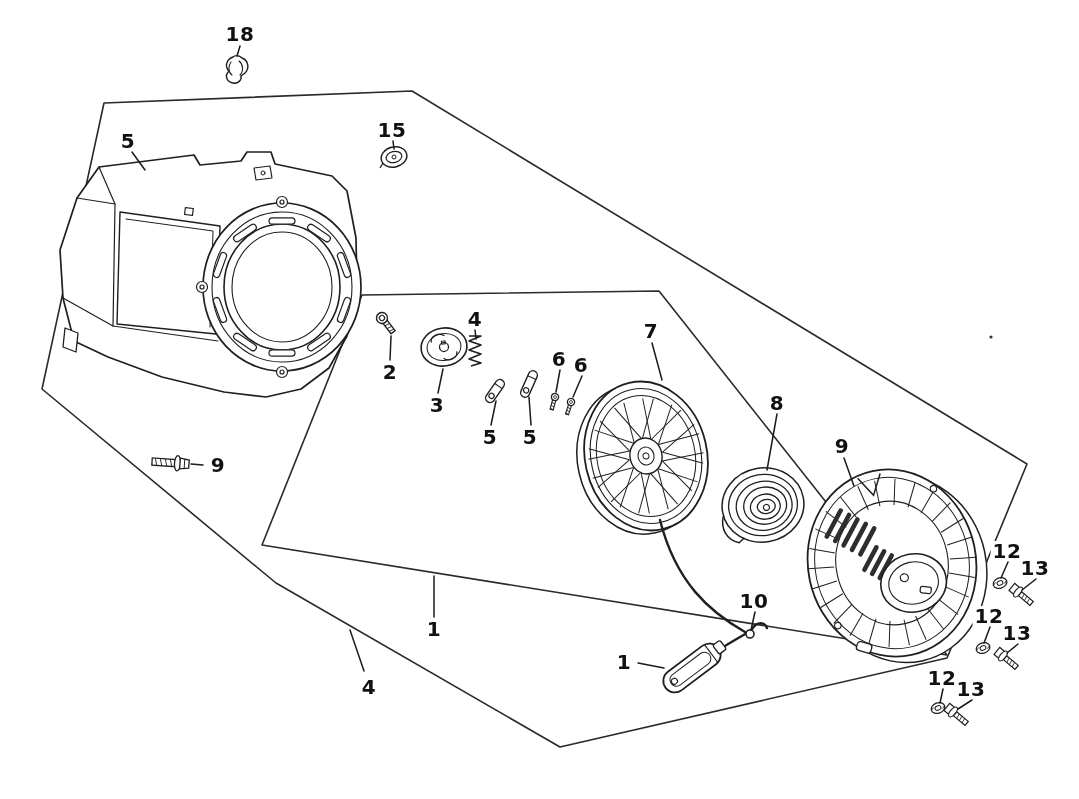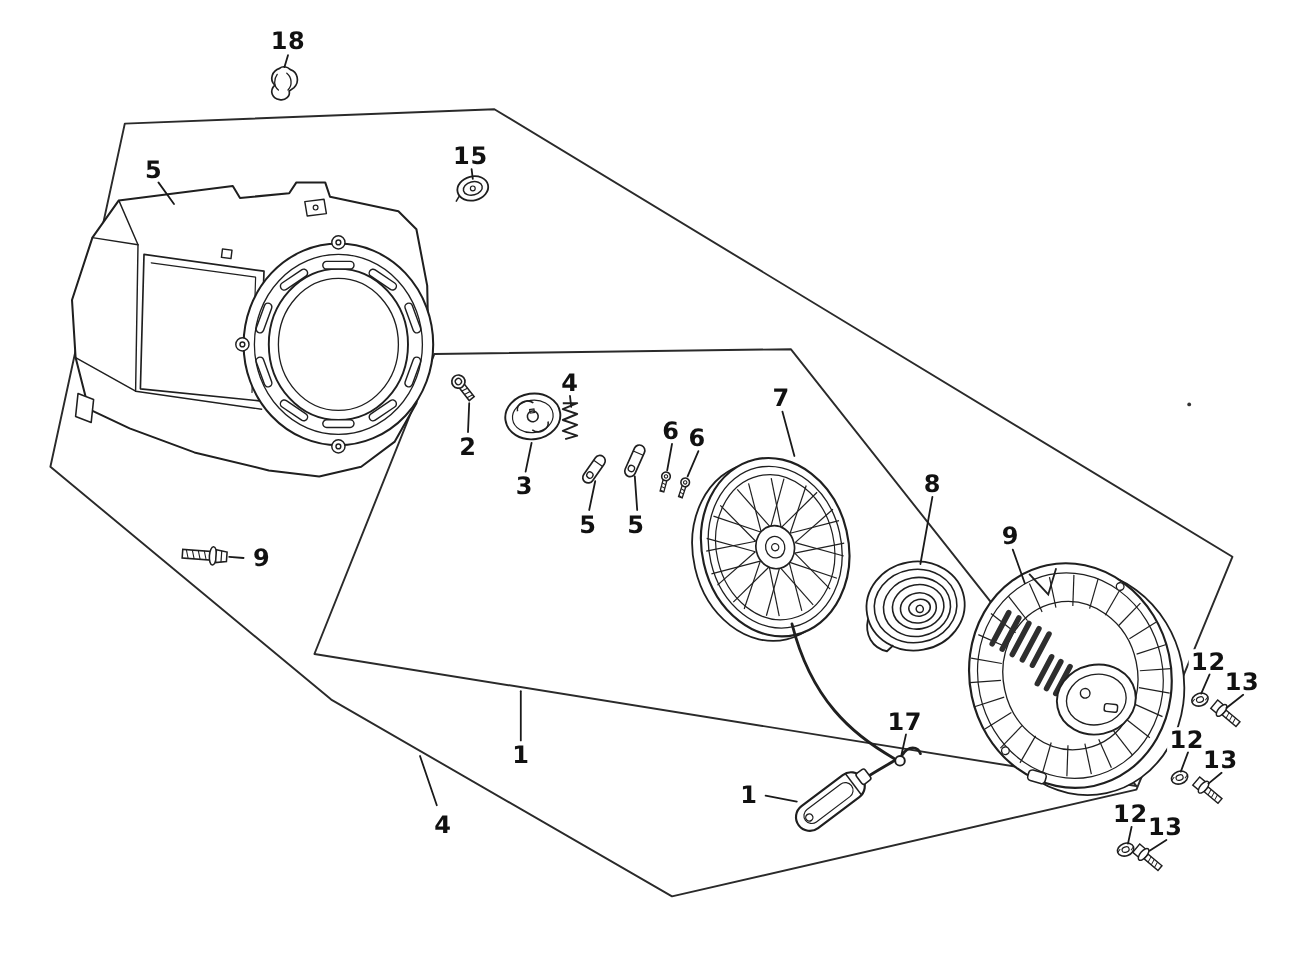"17" div.callout { text: 17 -> 10 }
